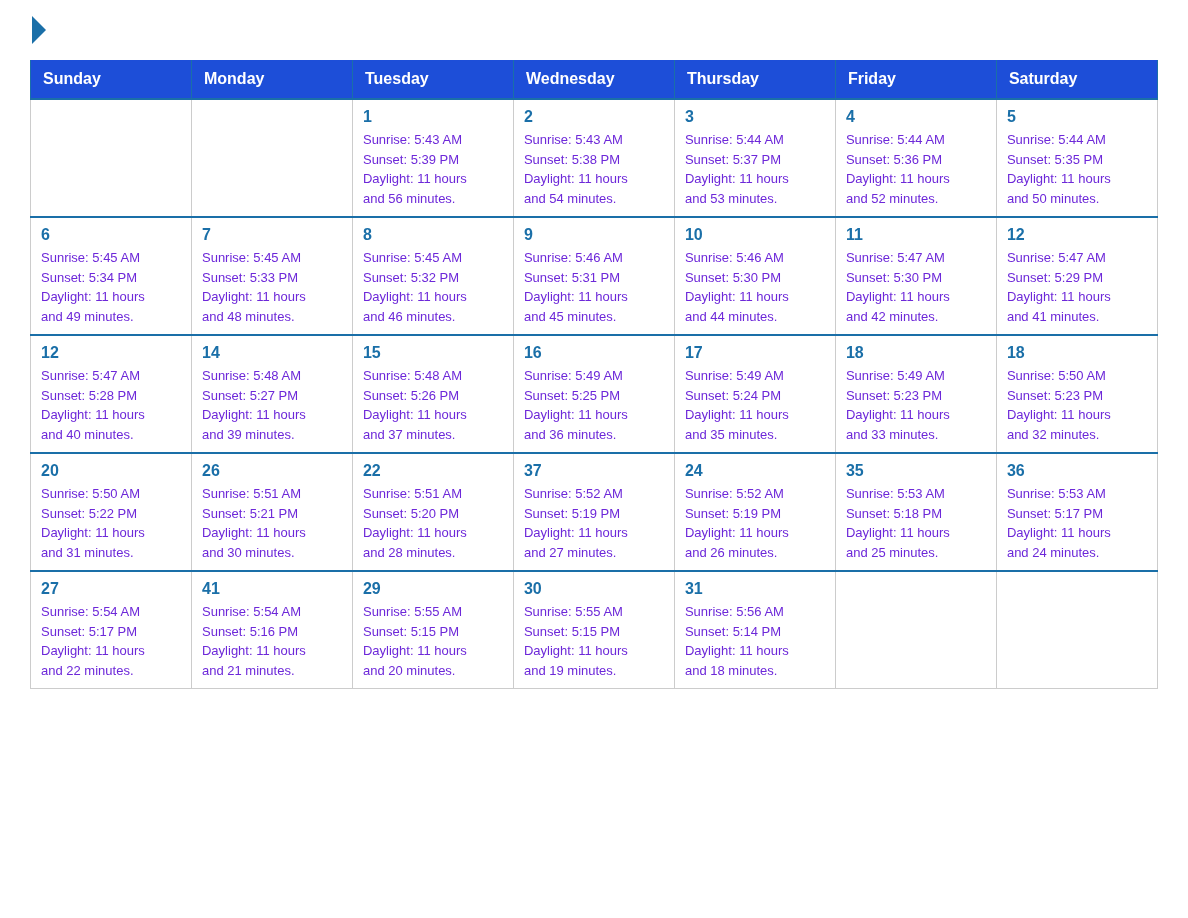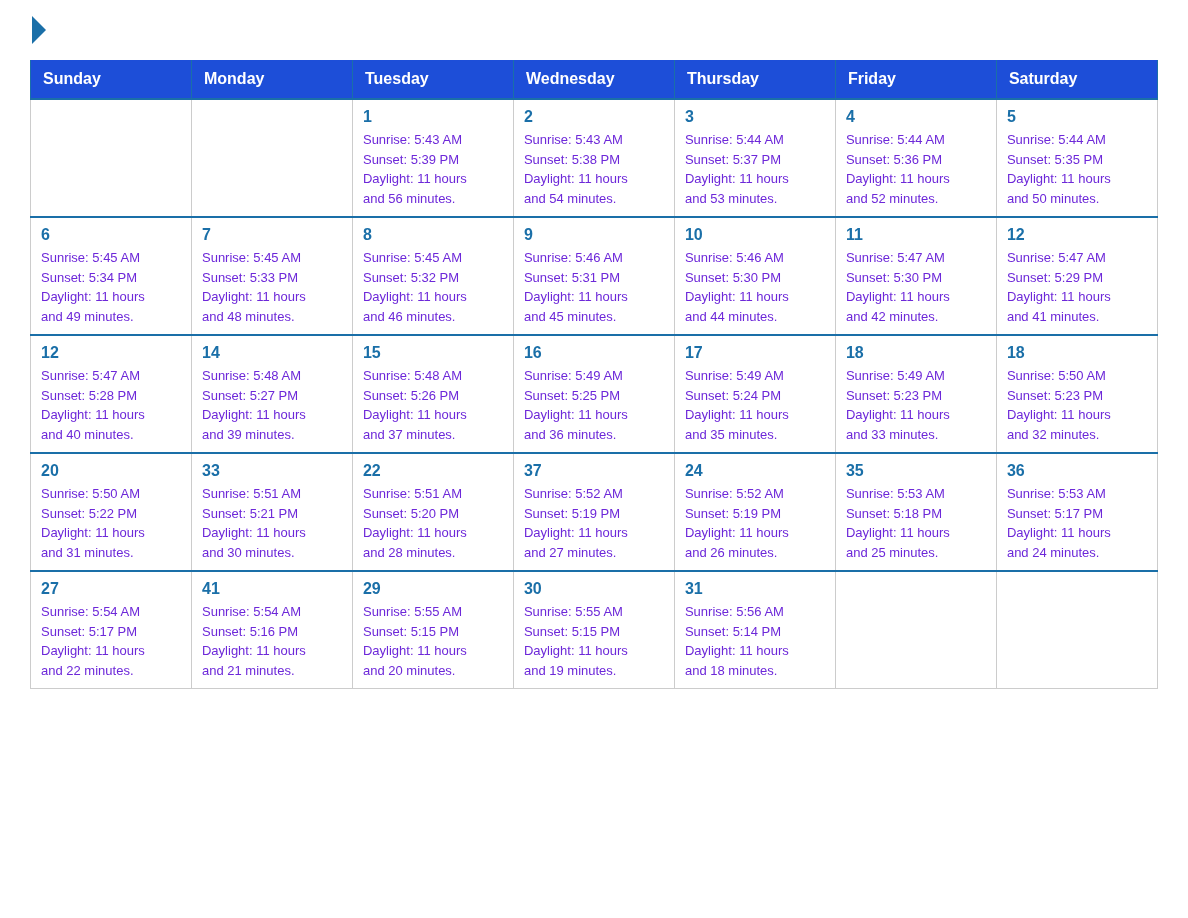"33" span.day-number { text: 33 -> 26 }
